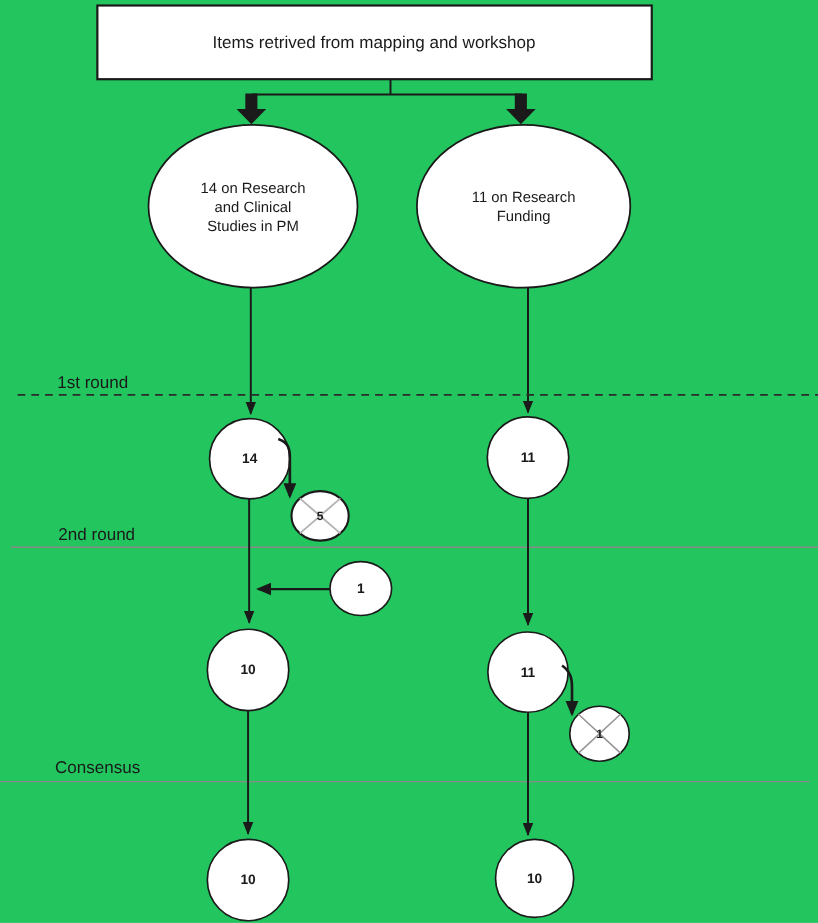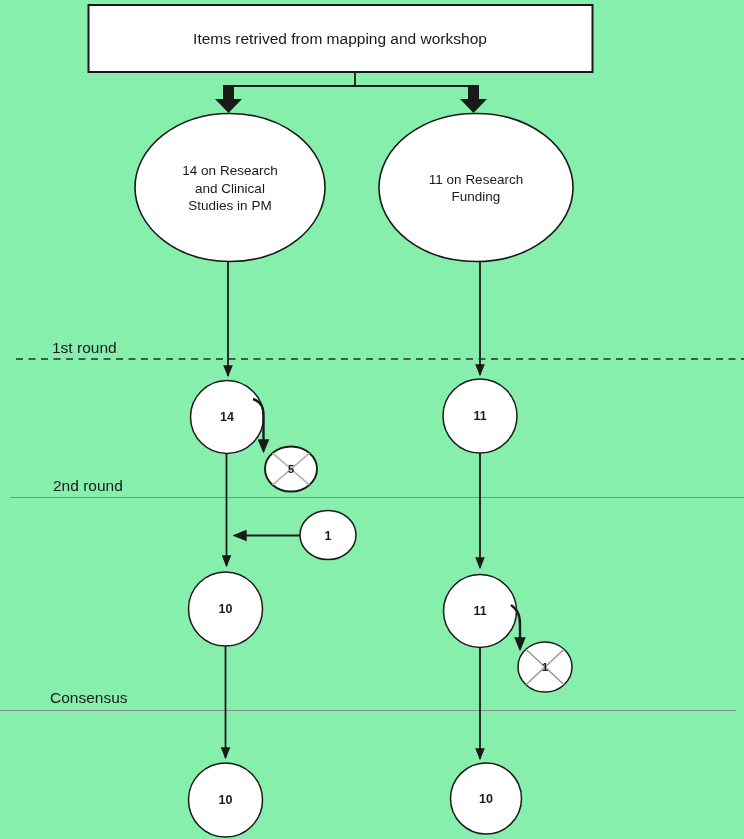"Items retrived from mapping and" .diagram-wrap { background: #86efac -> #22c55e }
